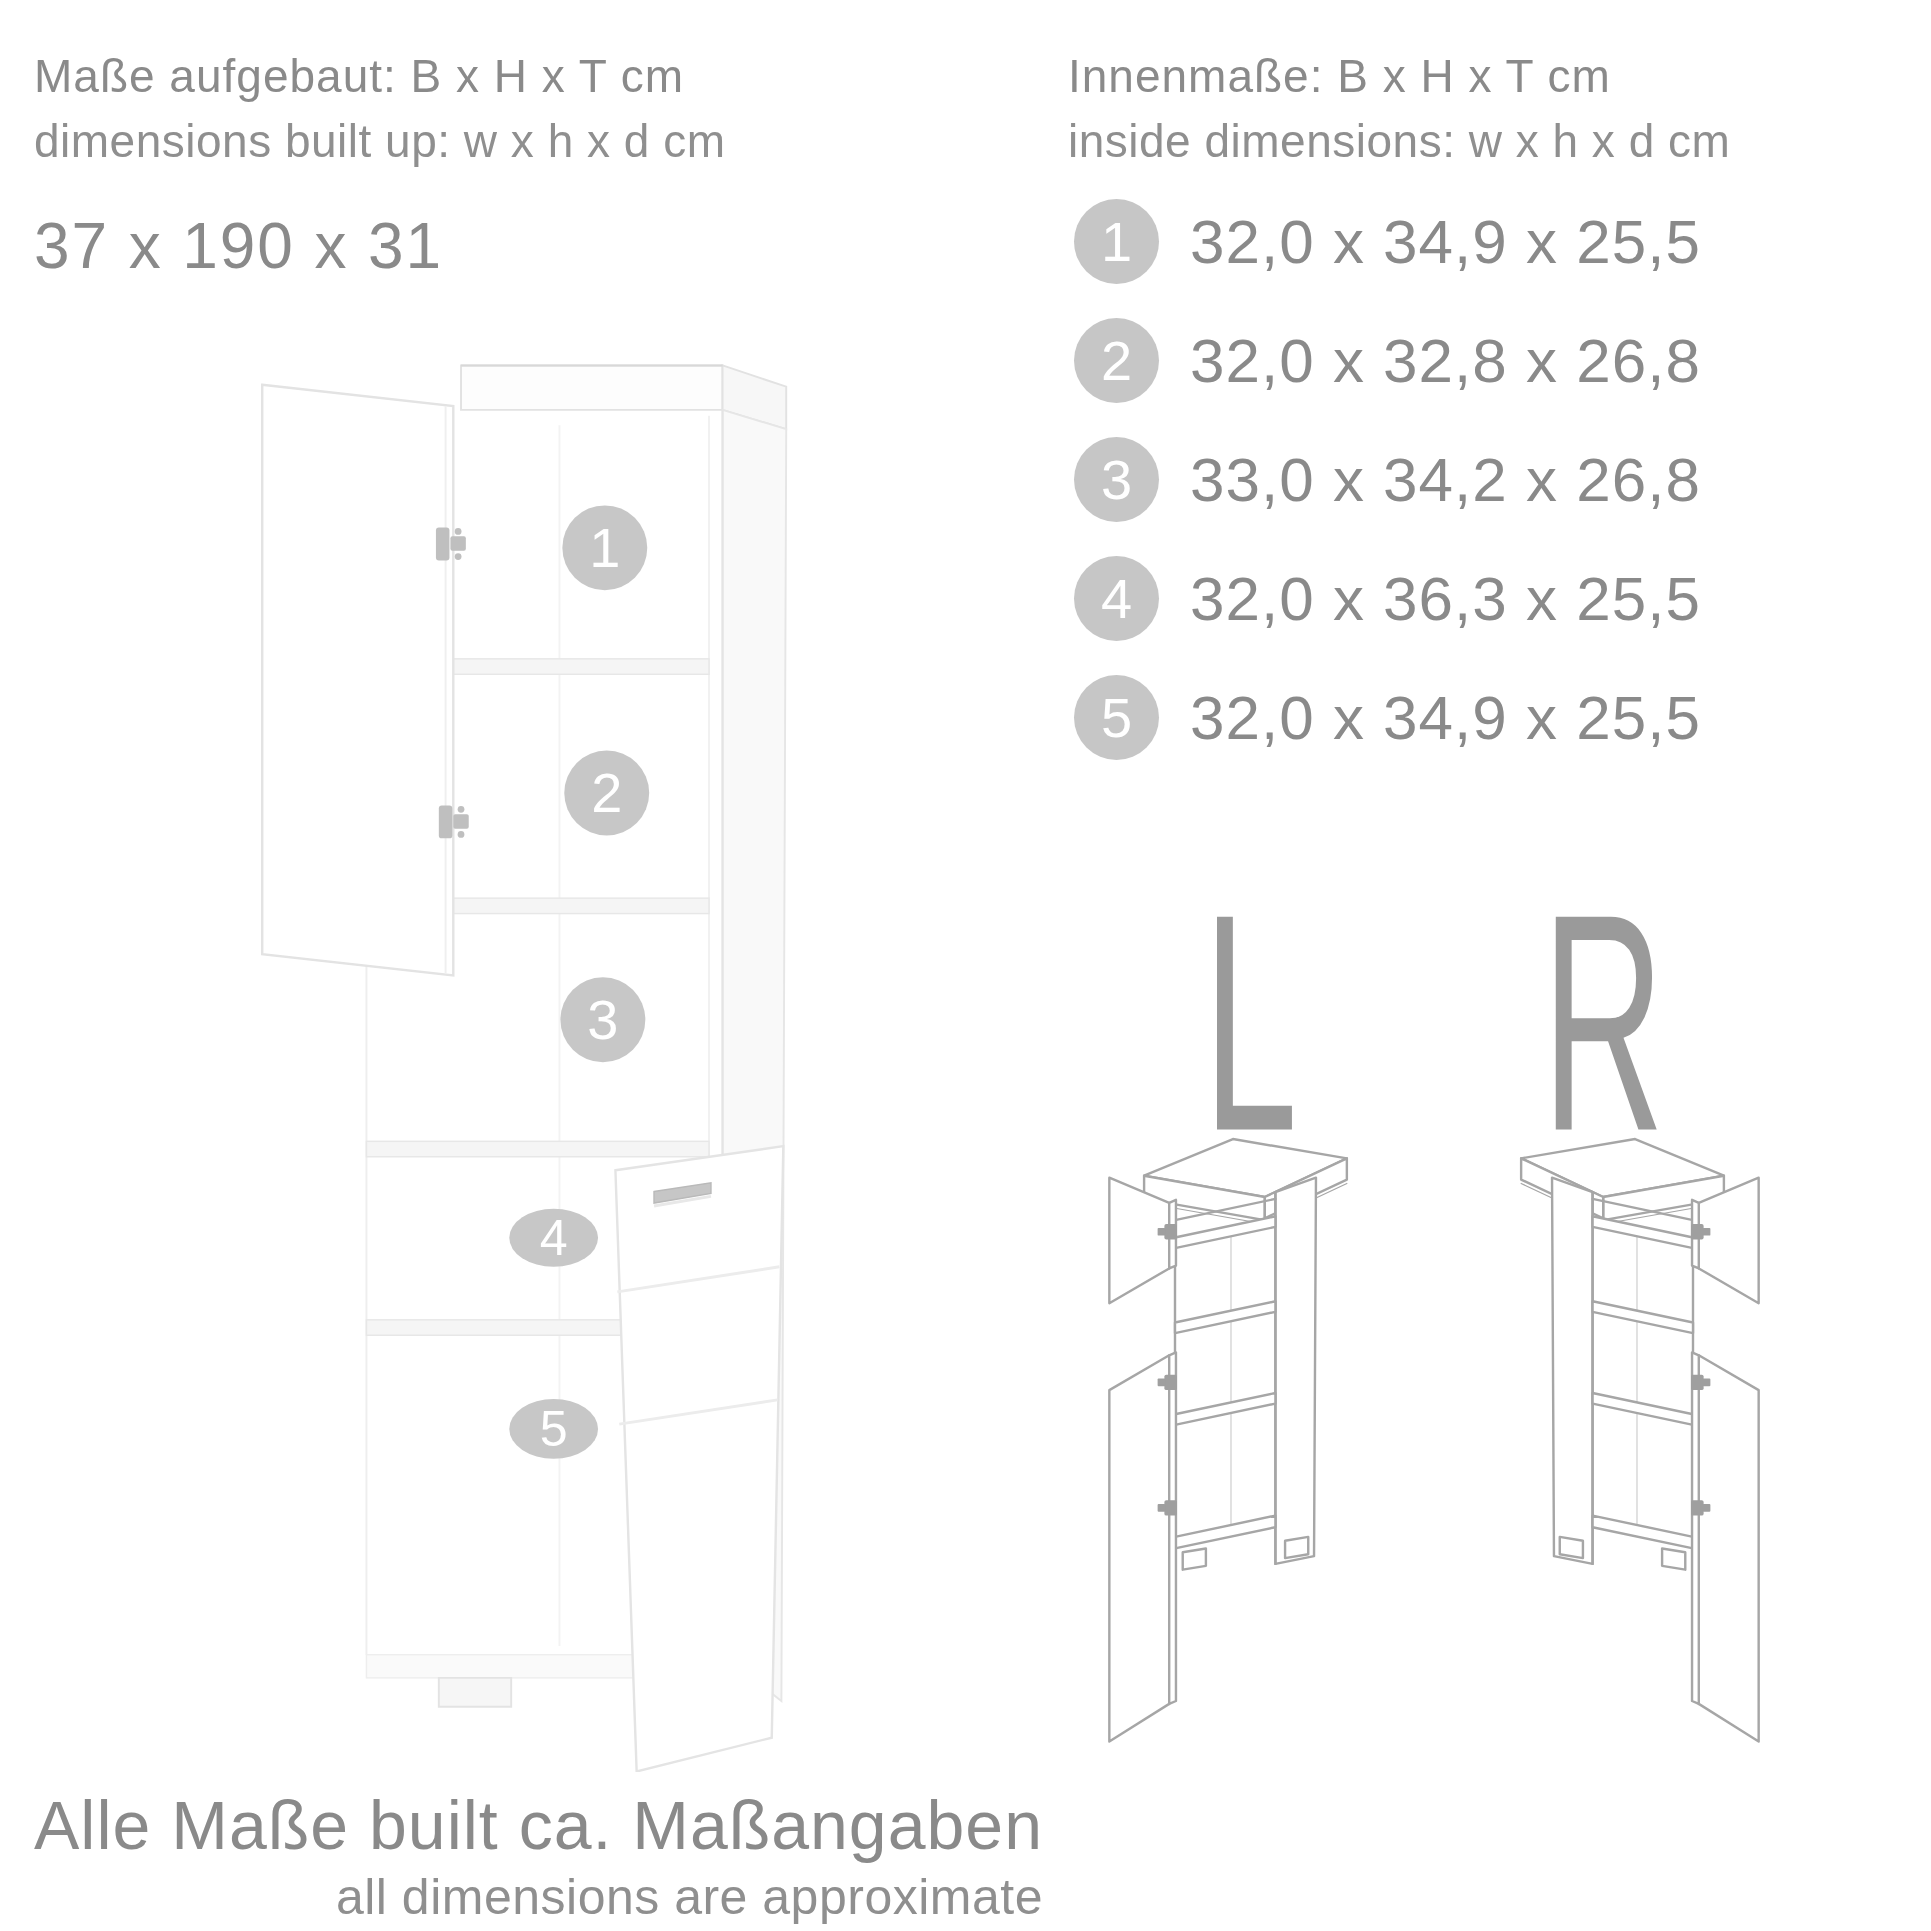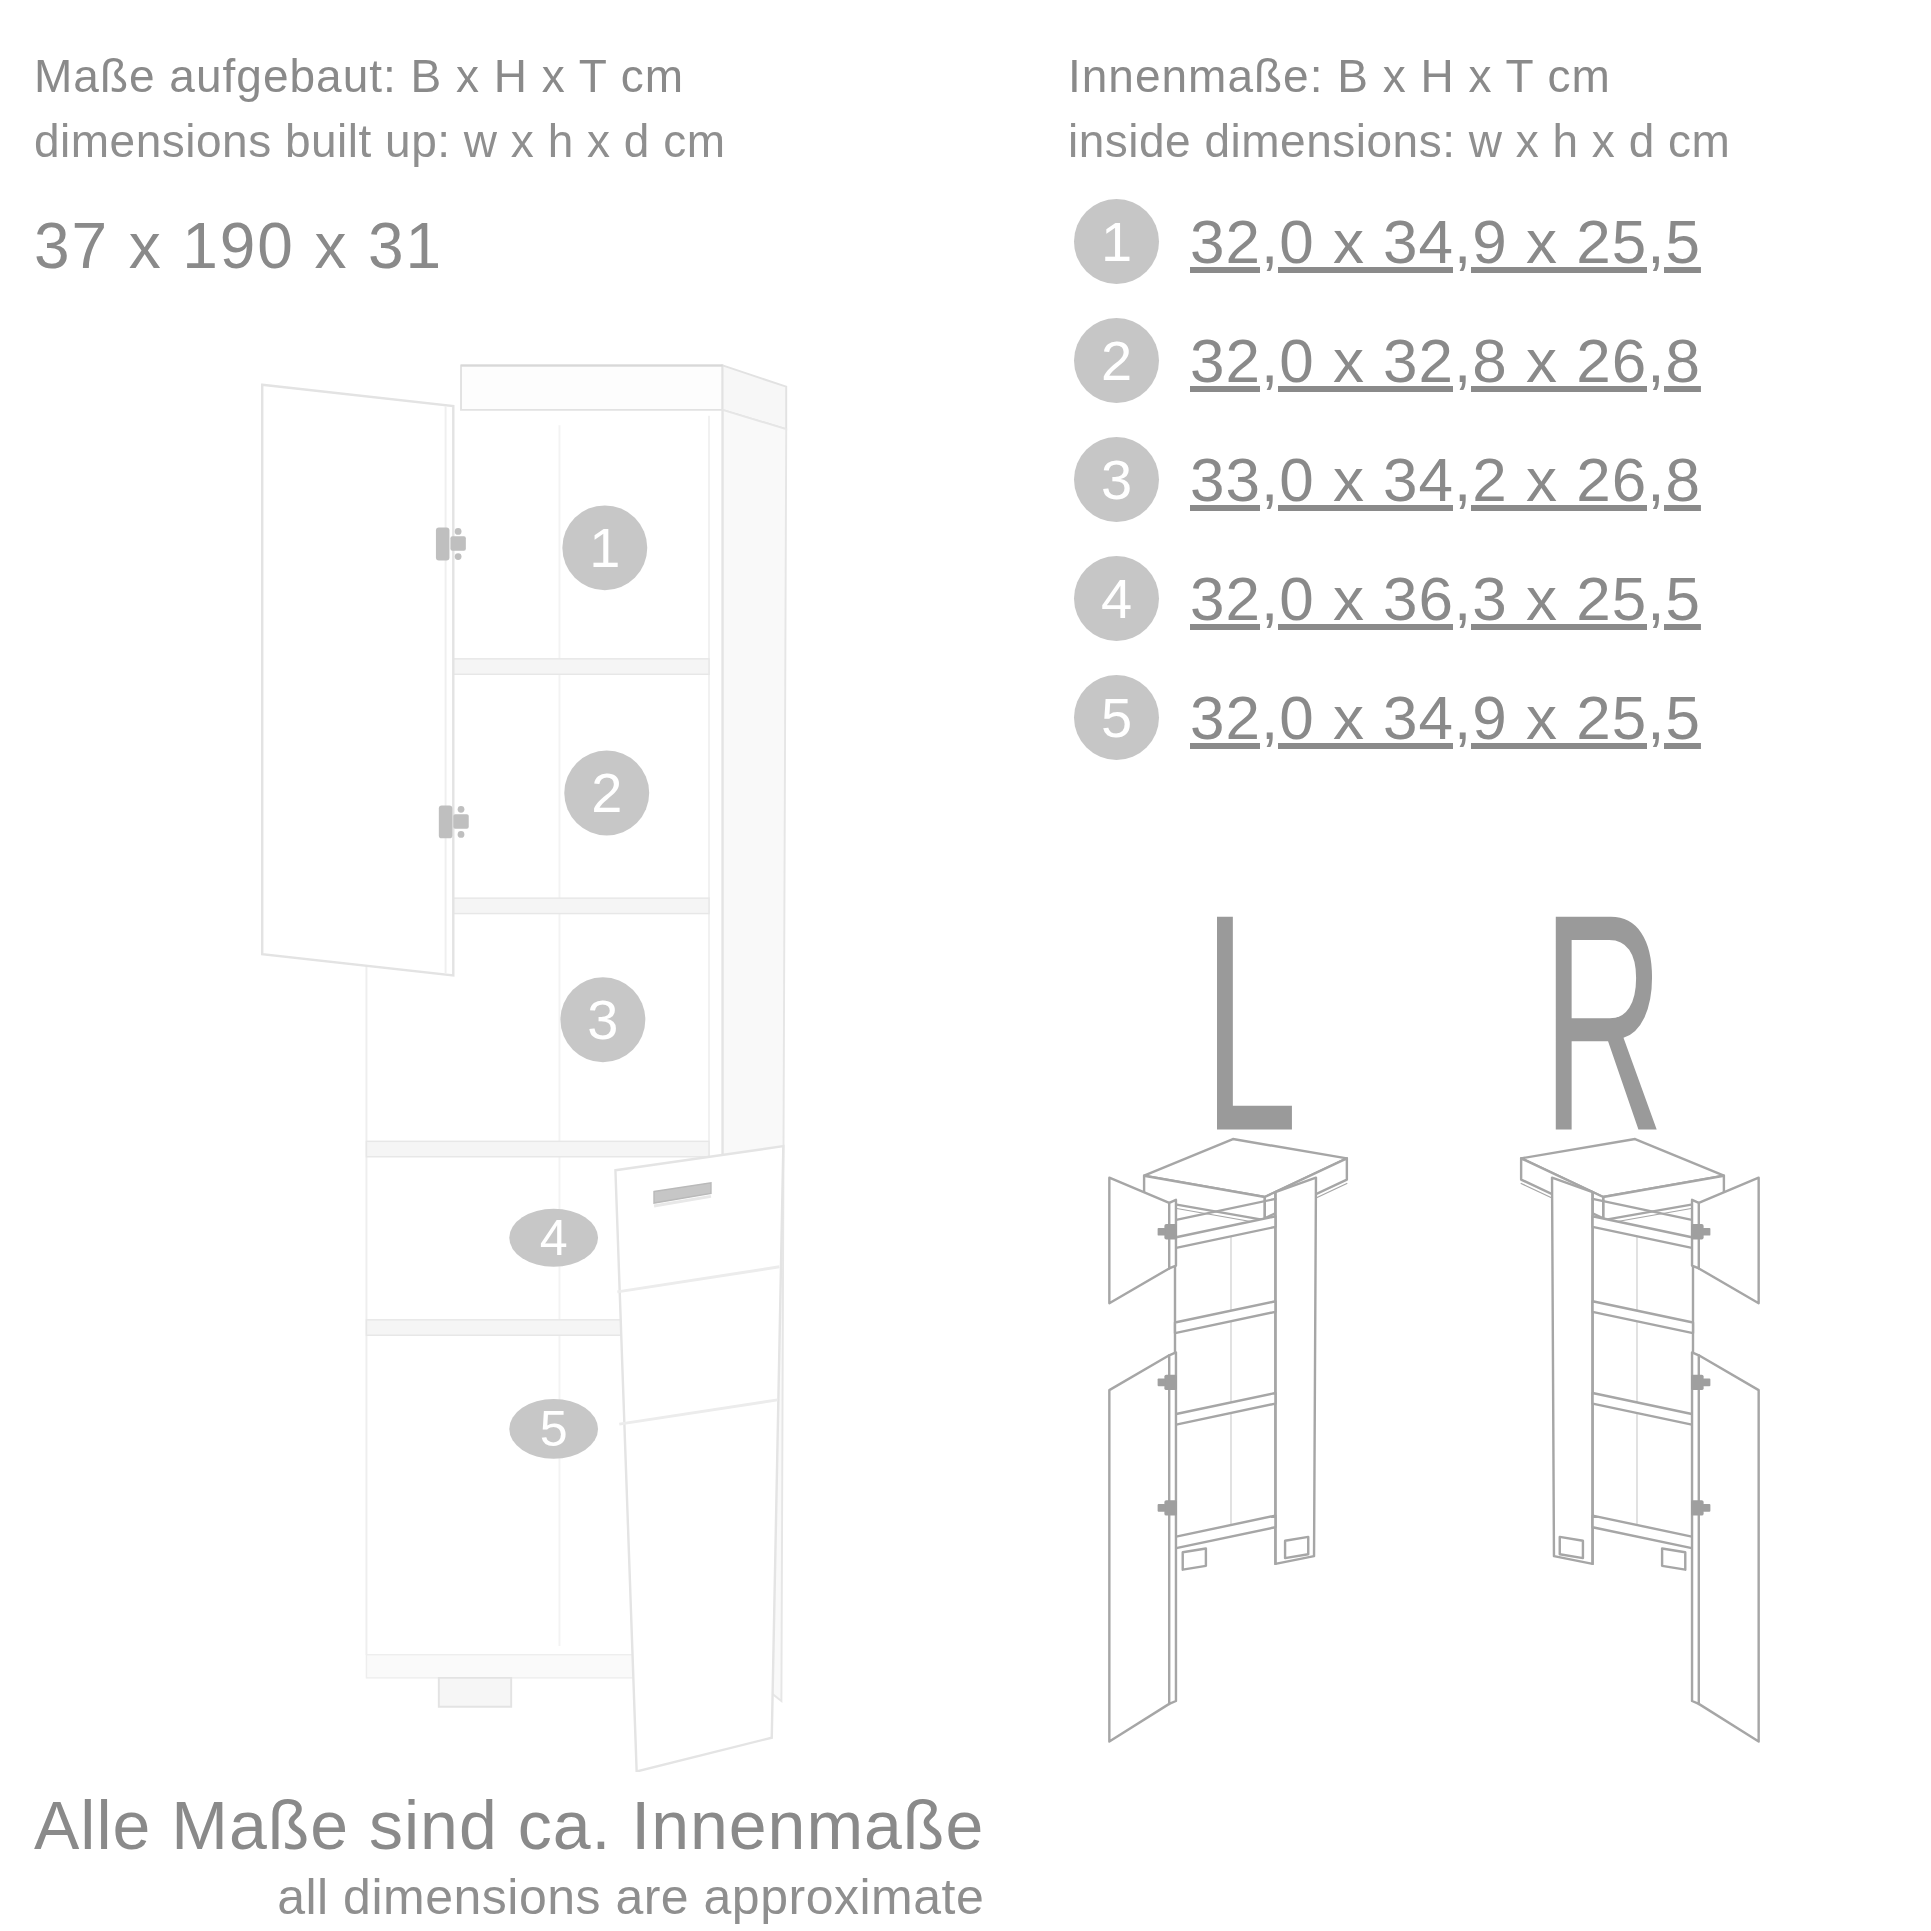"32,0 x 34,9 x 25,5" .row-value { text-decoration: underline -> none }
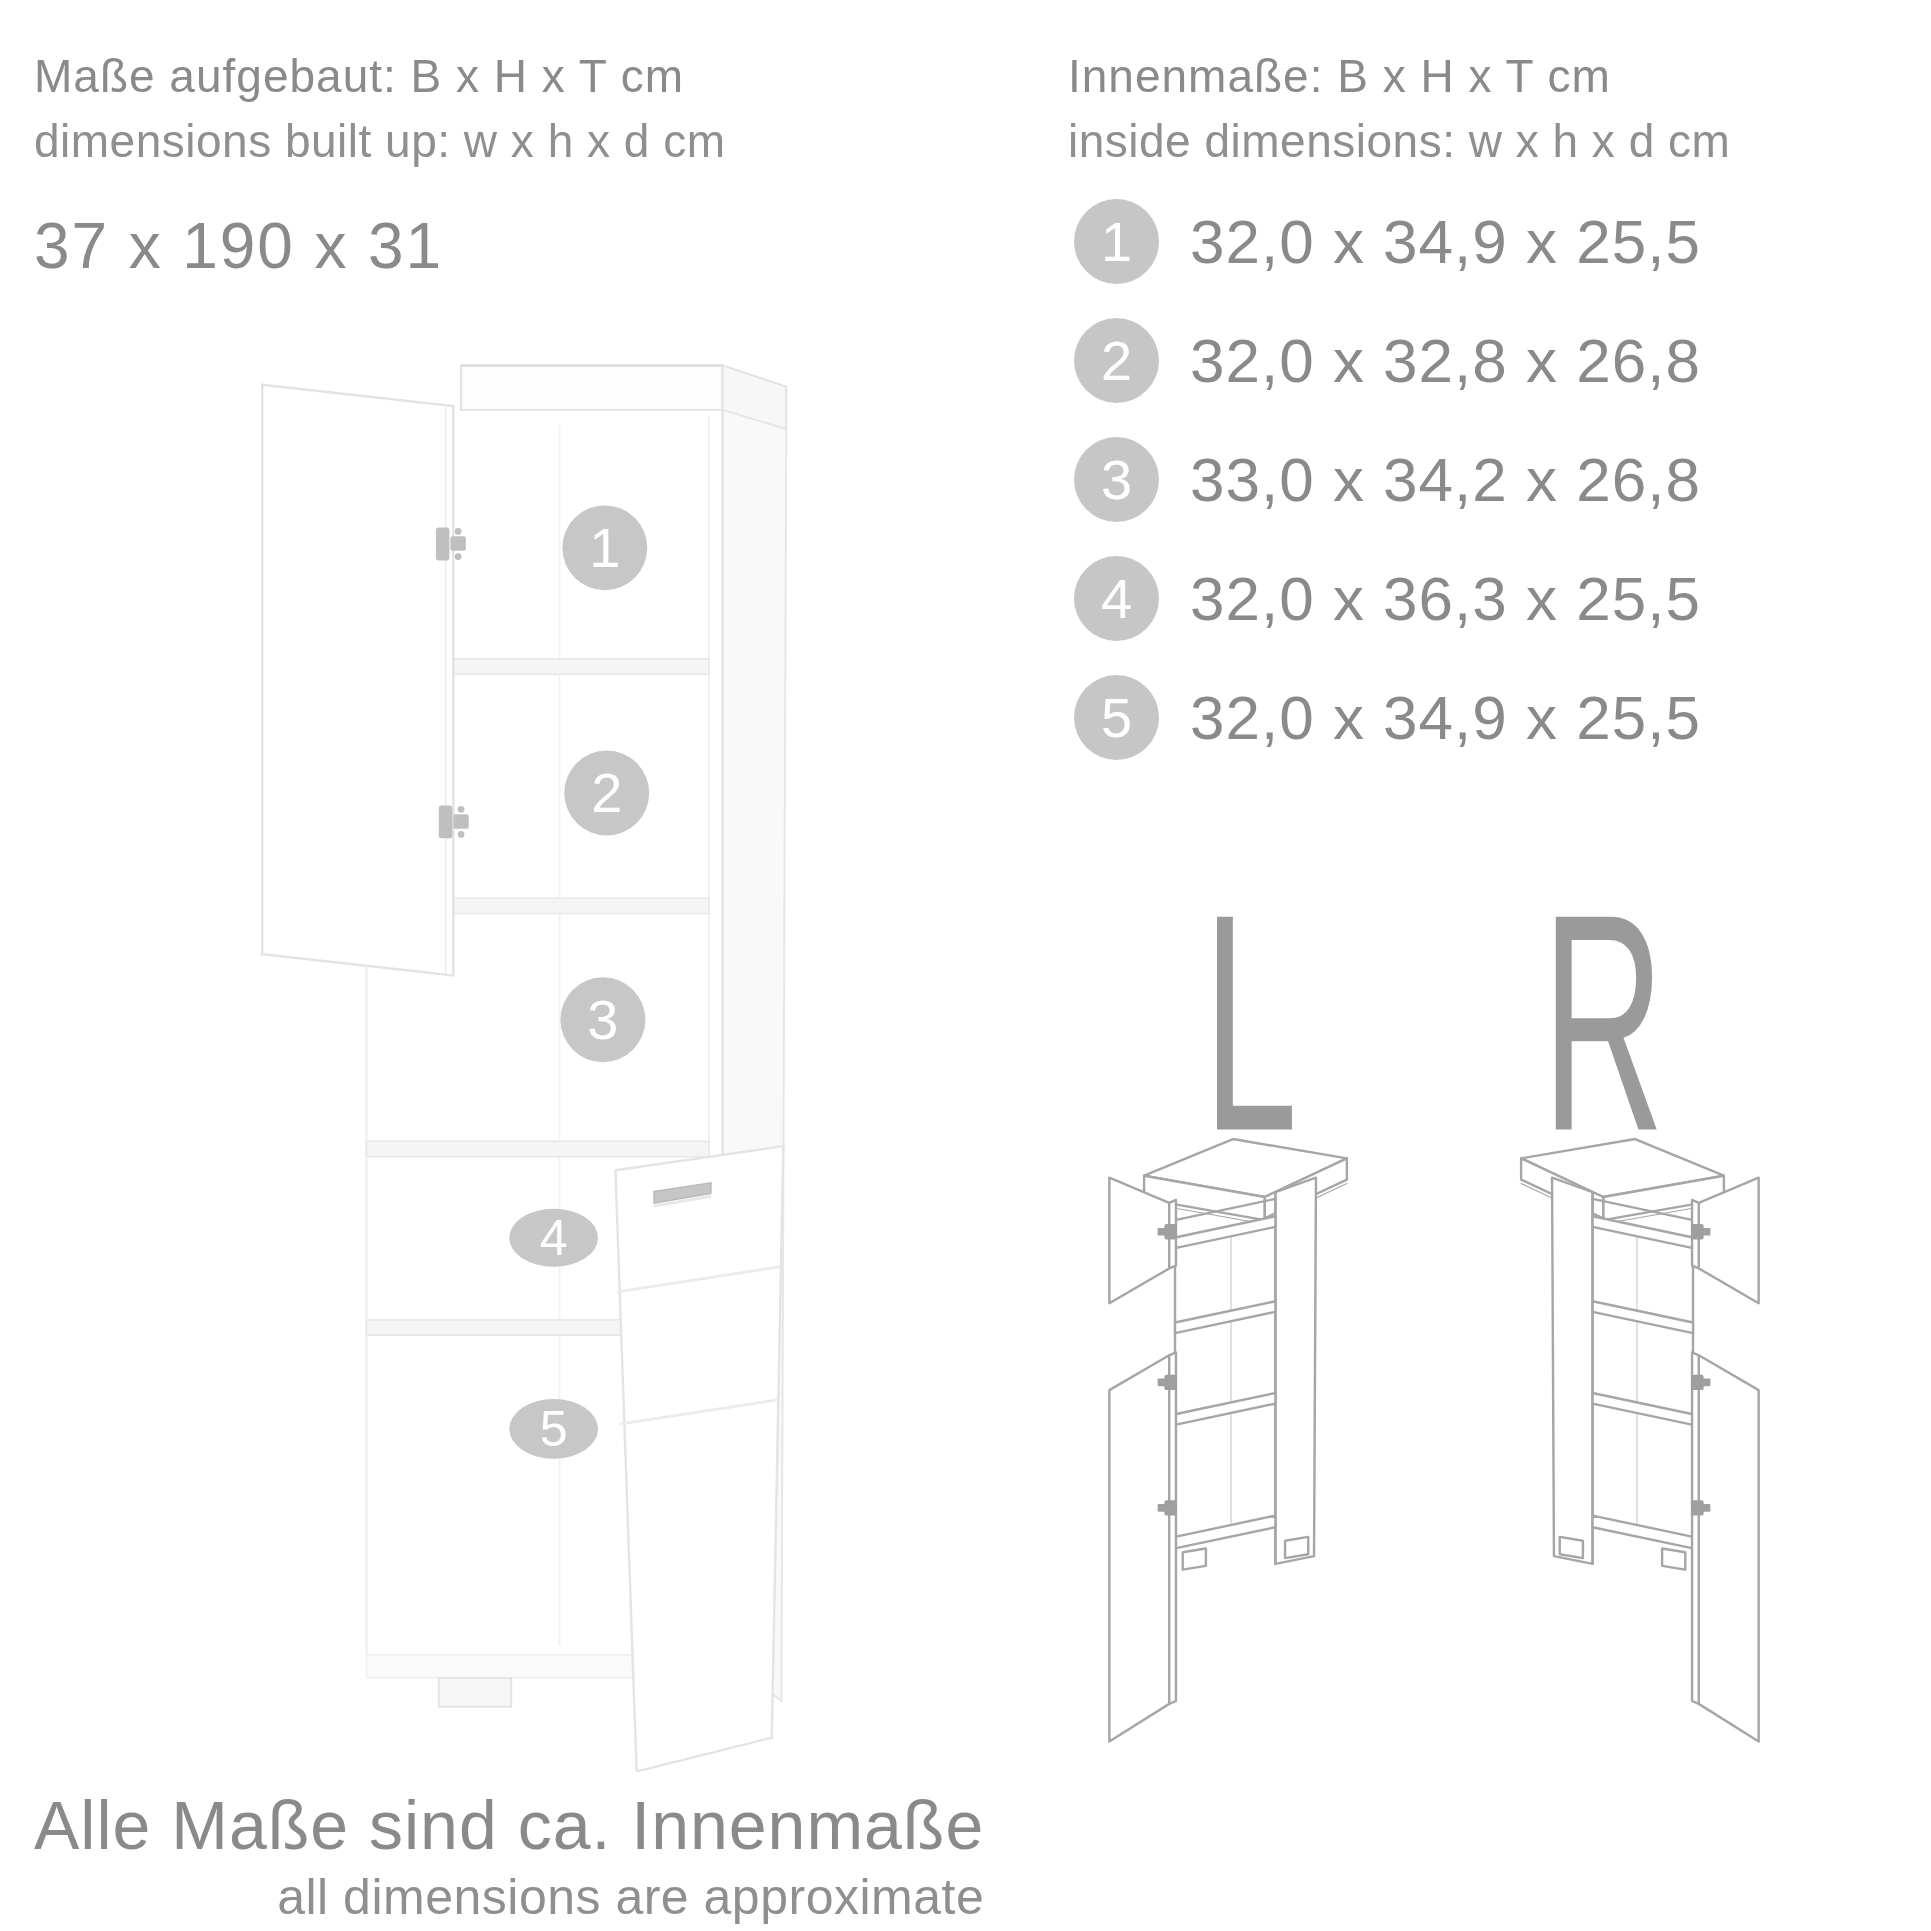"Alle Maße sind ca. Innenmaße" div.h1 { text: sind ca. Innenmaße -> built ca. Maßangaben }
